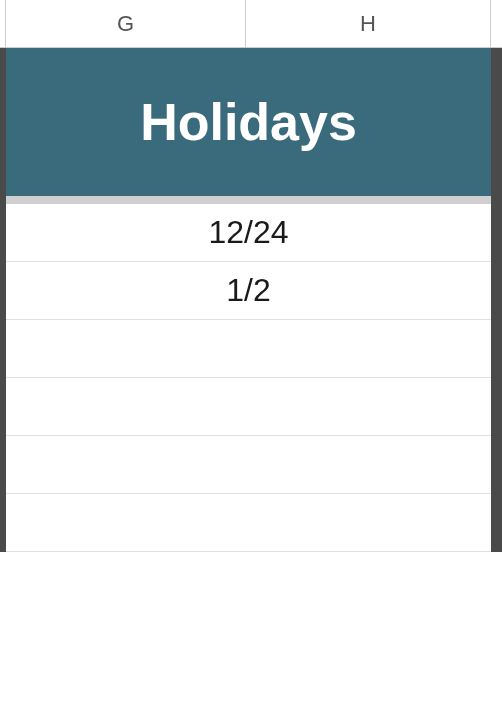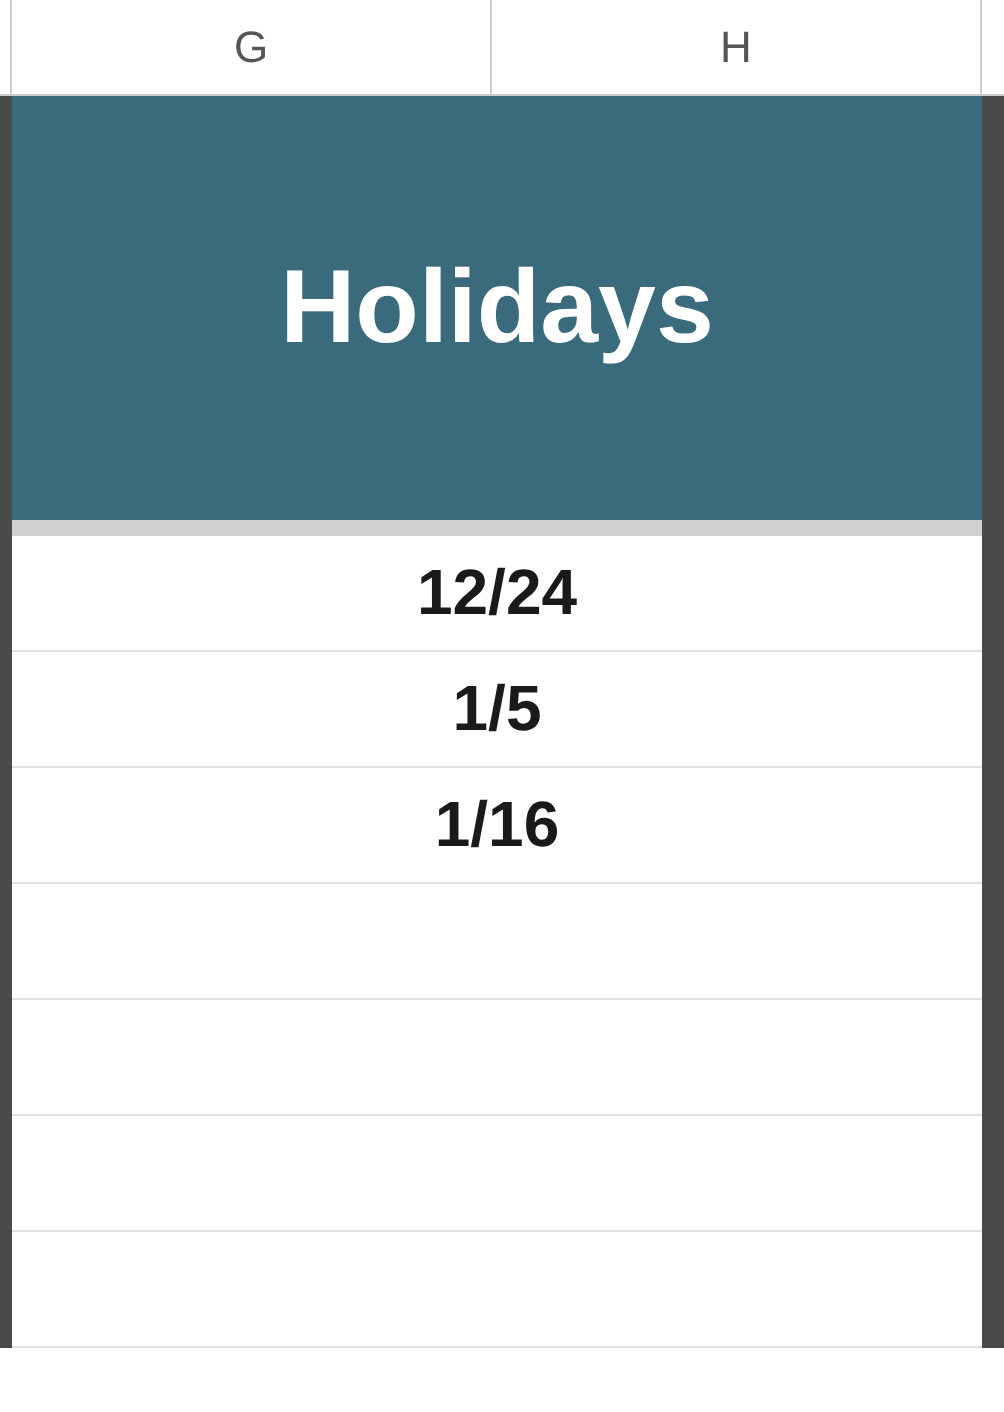"Holidays" .header-row { height: 212px -> 148px }
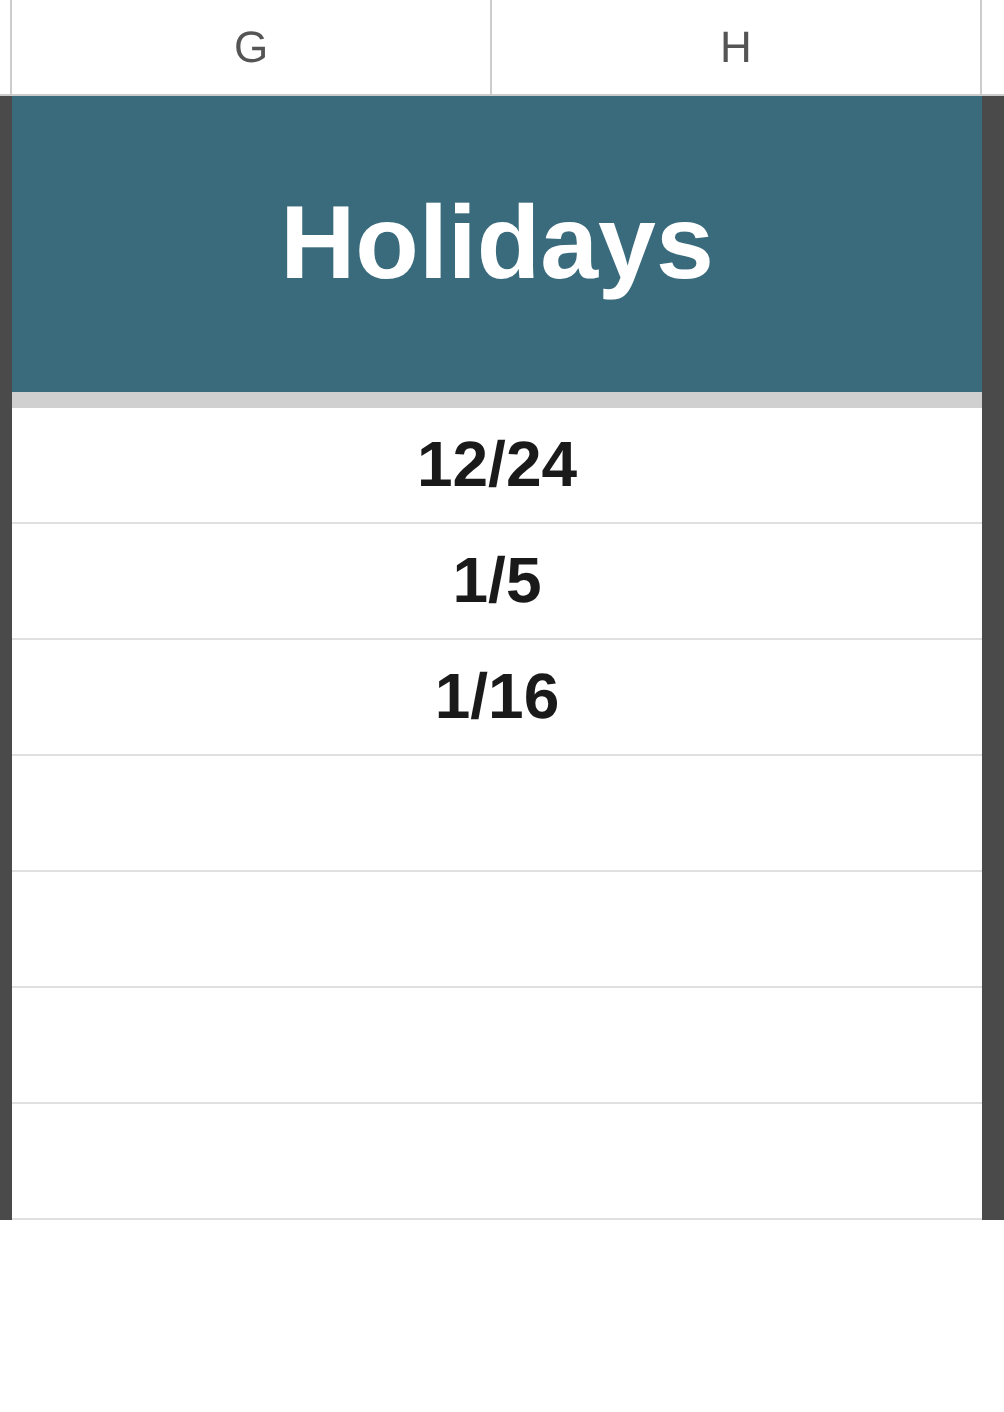"12/24" .data-row { font-weight: bold -> normal }
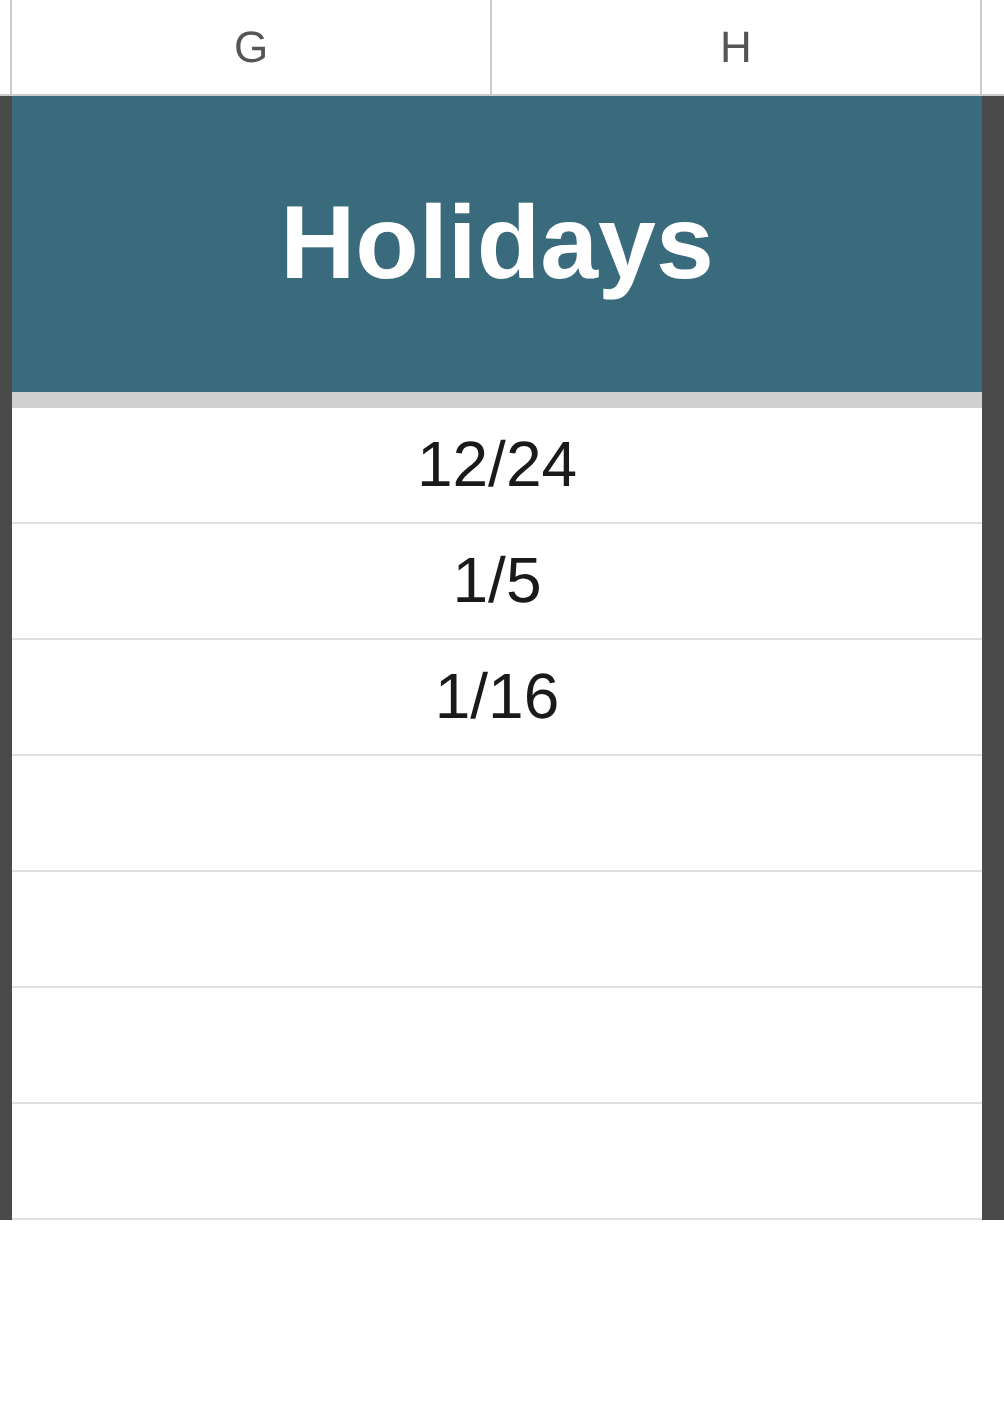"1/5" div.data-row { text: 1/5 -> 1/2 }
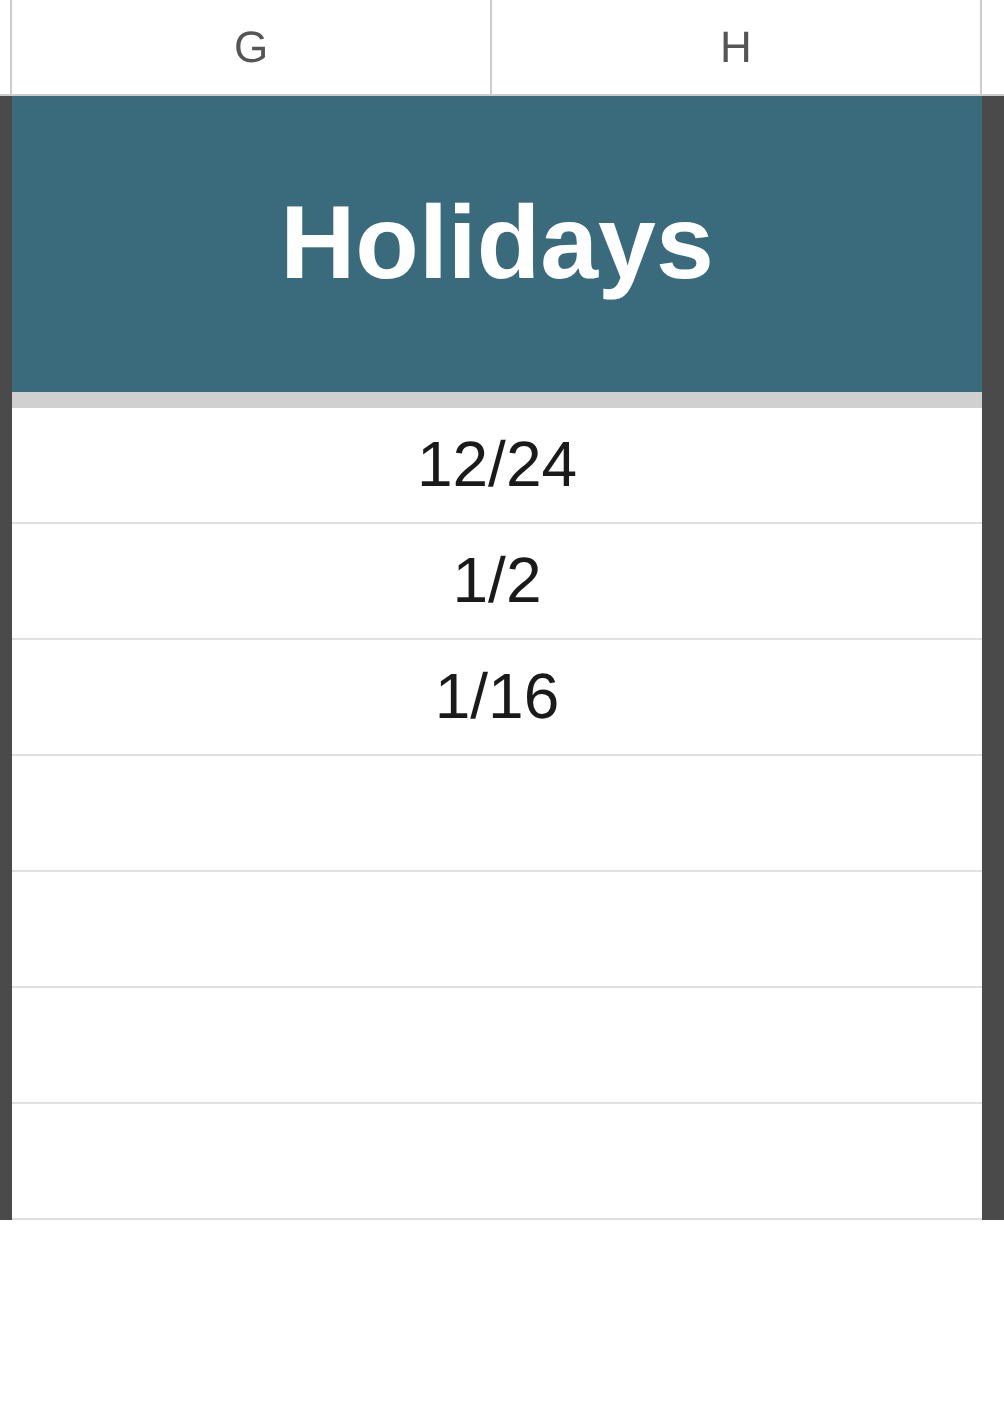"1/16" div.data-row { html: <div>1/16</div> -> none }
